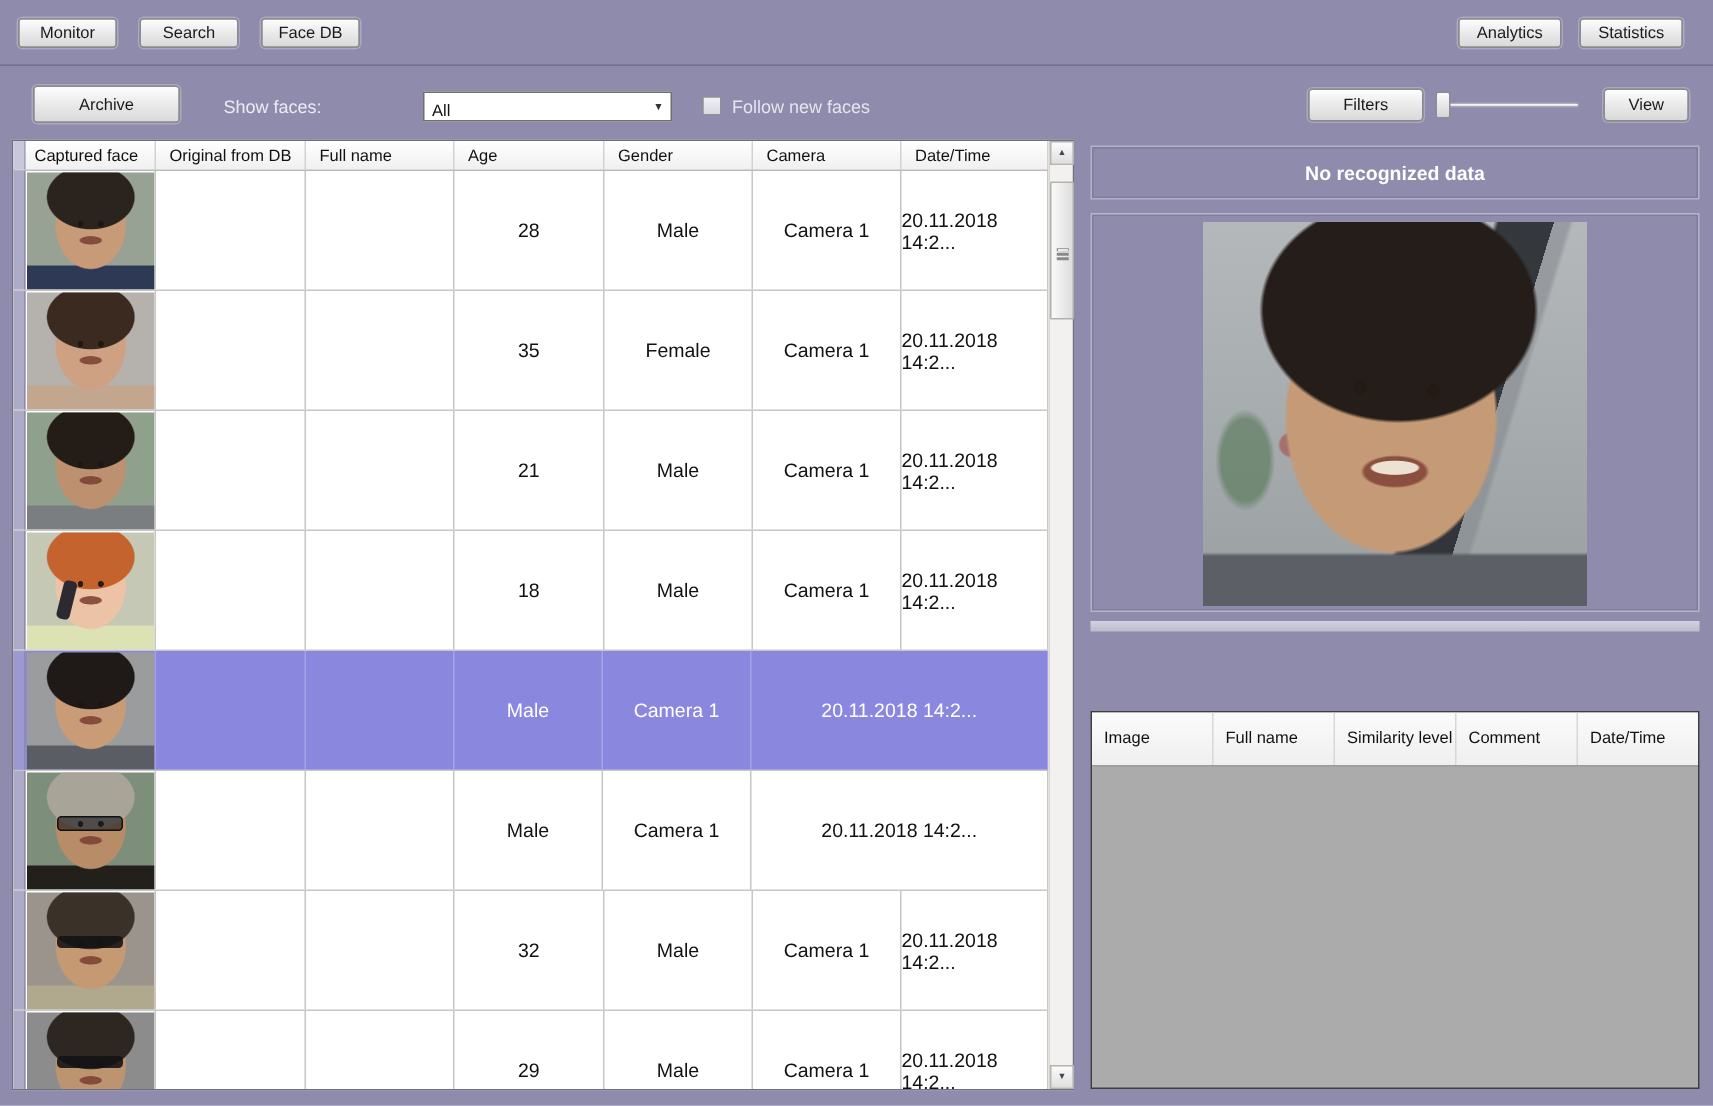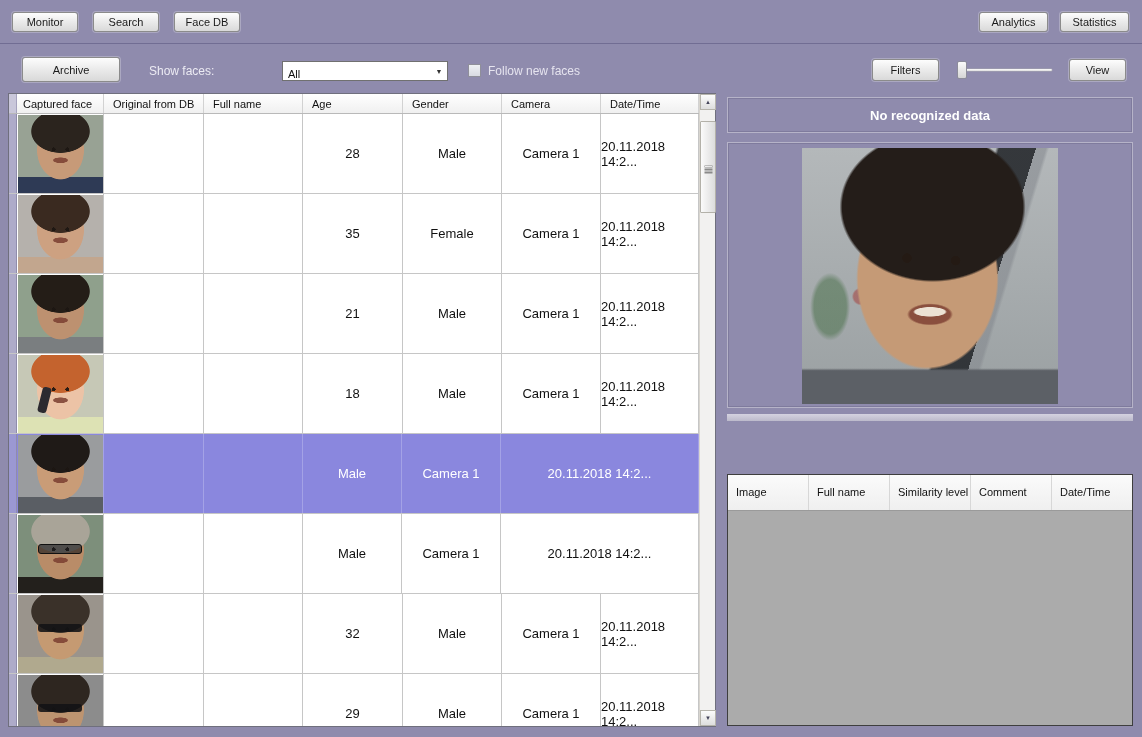"Analytics" .tb-right { margin-right: 13px -> 20px }
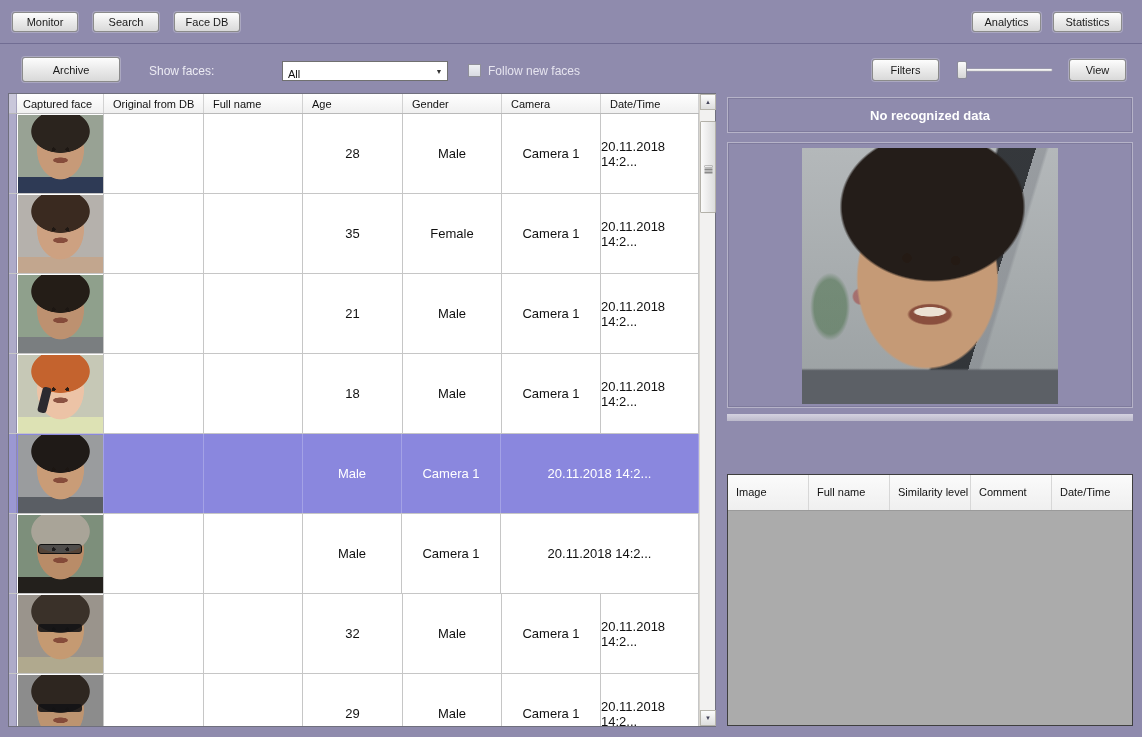"Filters" .filters-btn { width: 67px -> 77px }
